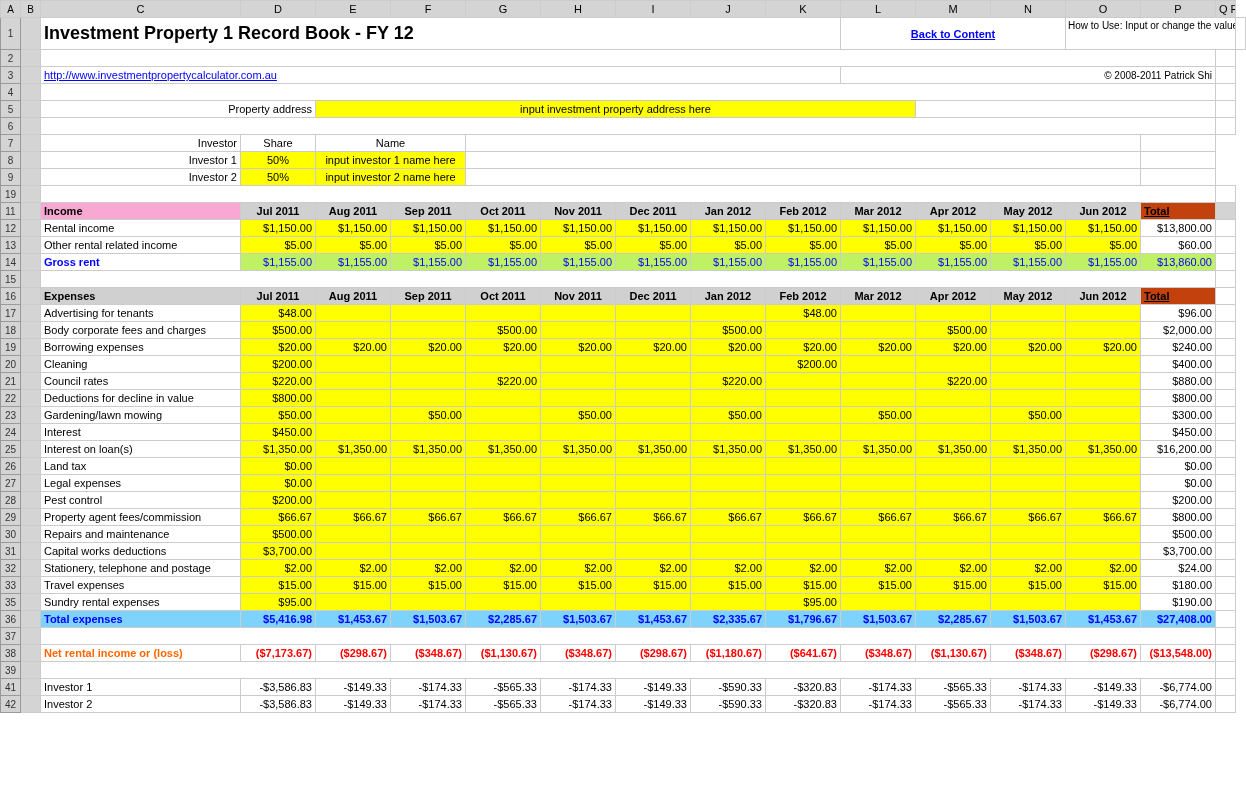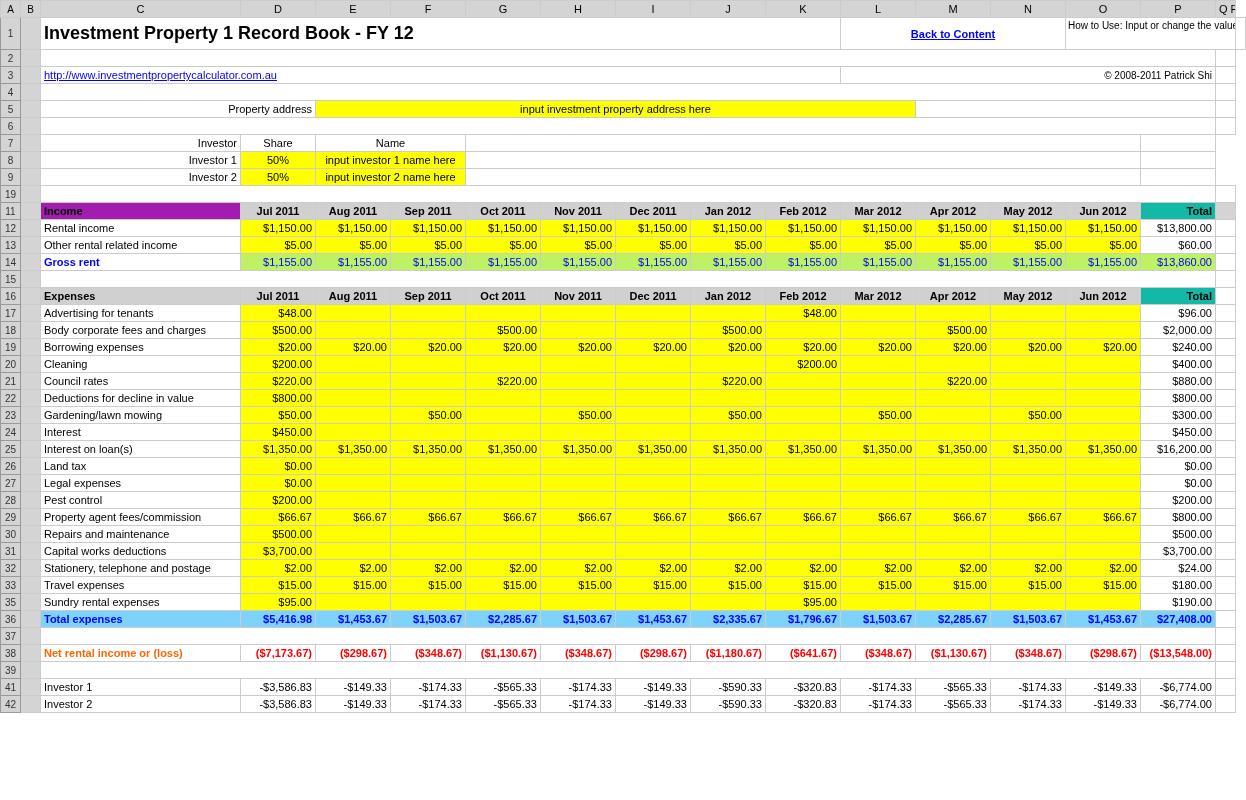"Income" .income-header { background-color: #a21caf -> #f9a8d4 }
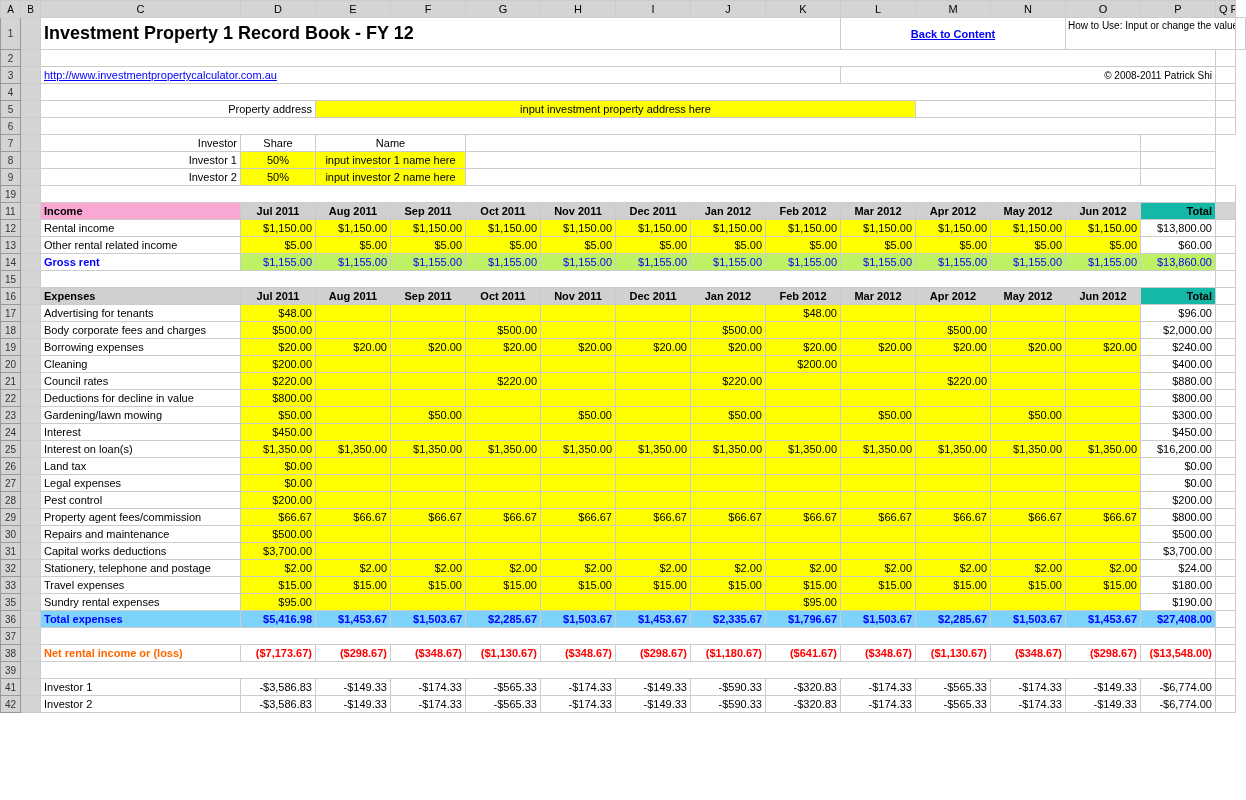"Total" .total-header { background-color: #14b8a6 -> #c2410c; text-align: right -> left; text-decoration: none -> underline }
